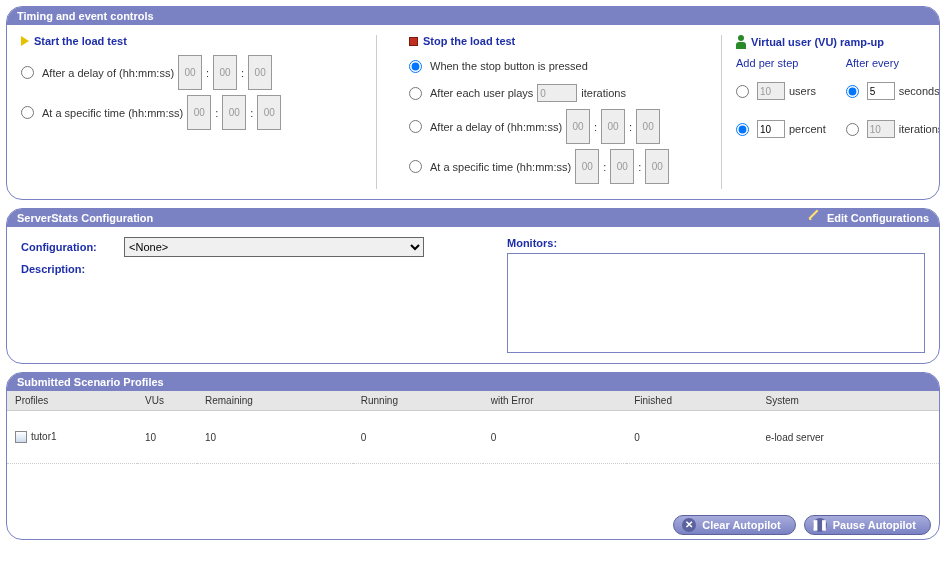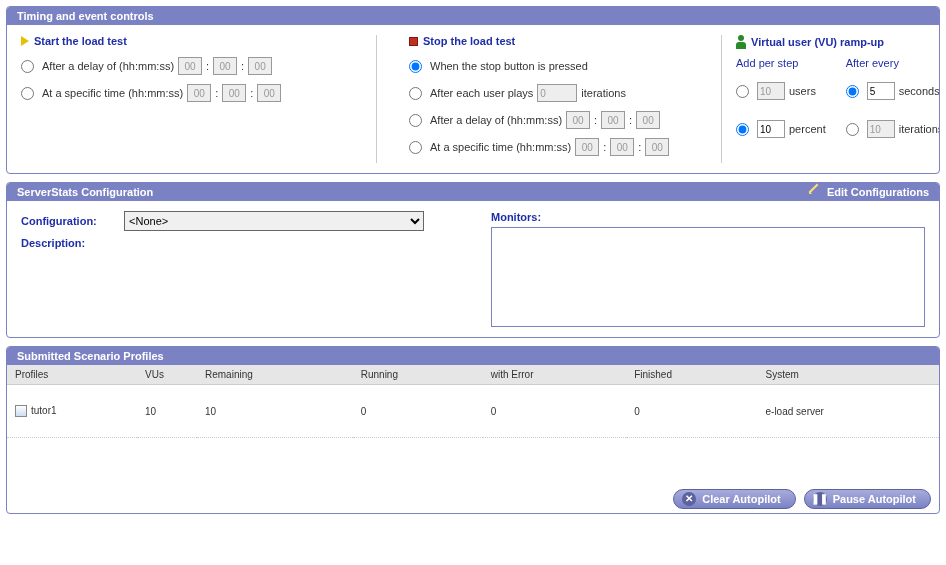"Timing and event controls" .panel { border-radius: 4px -> 16px }
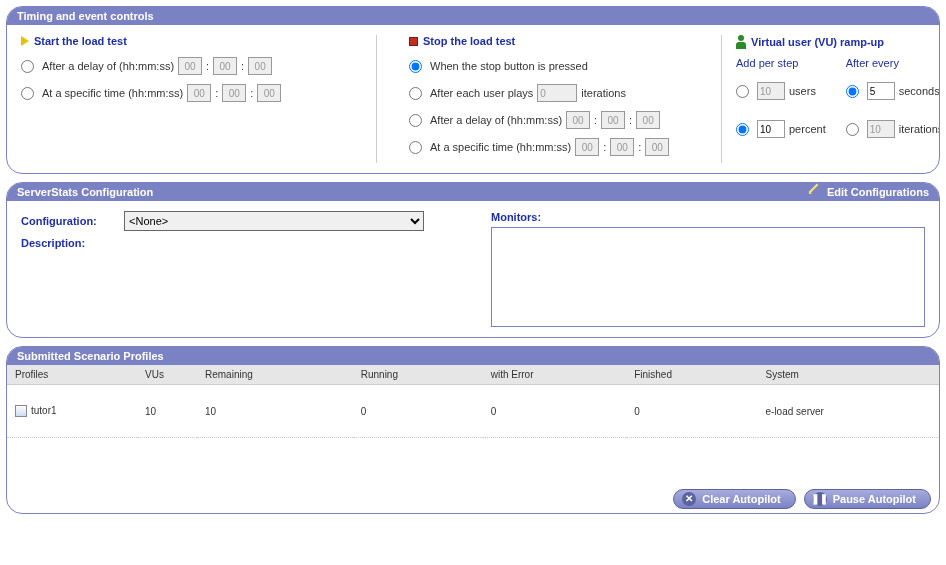"00" .time-box { height: 18px -> 35px }
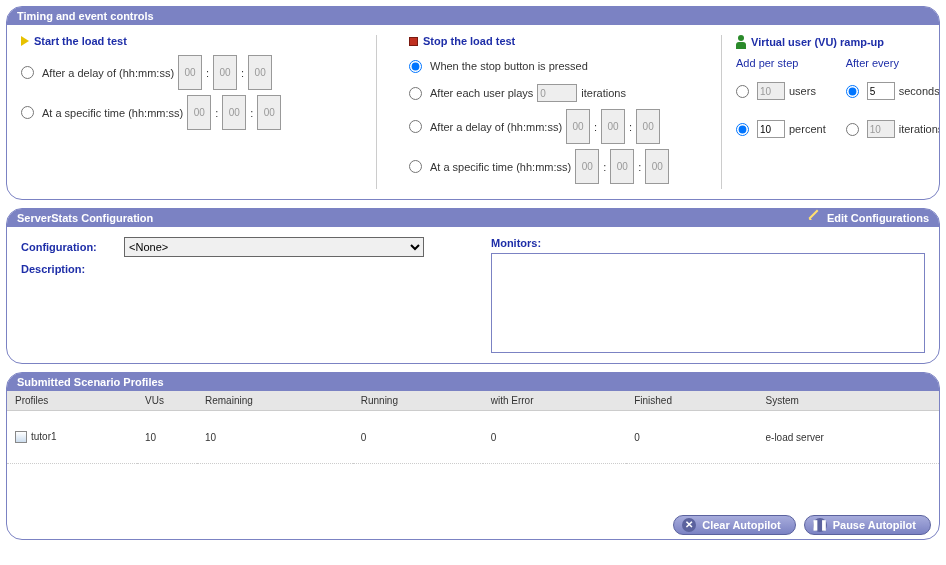"Configuration: <None>" .config-row { gap: 30px -> 46px }
